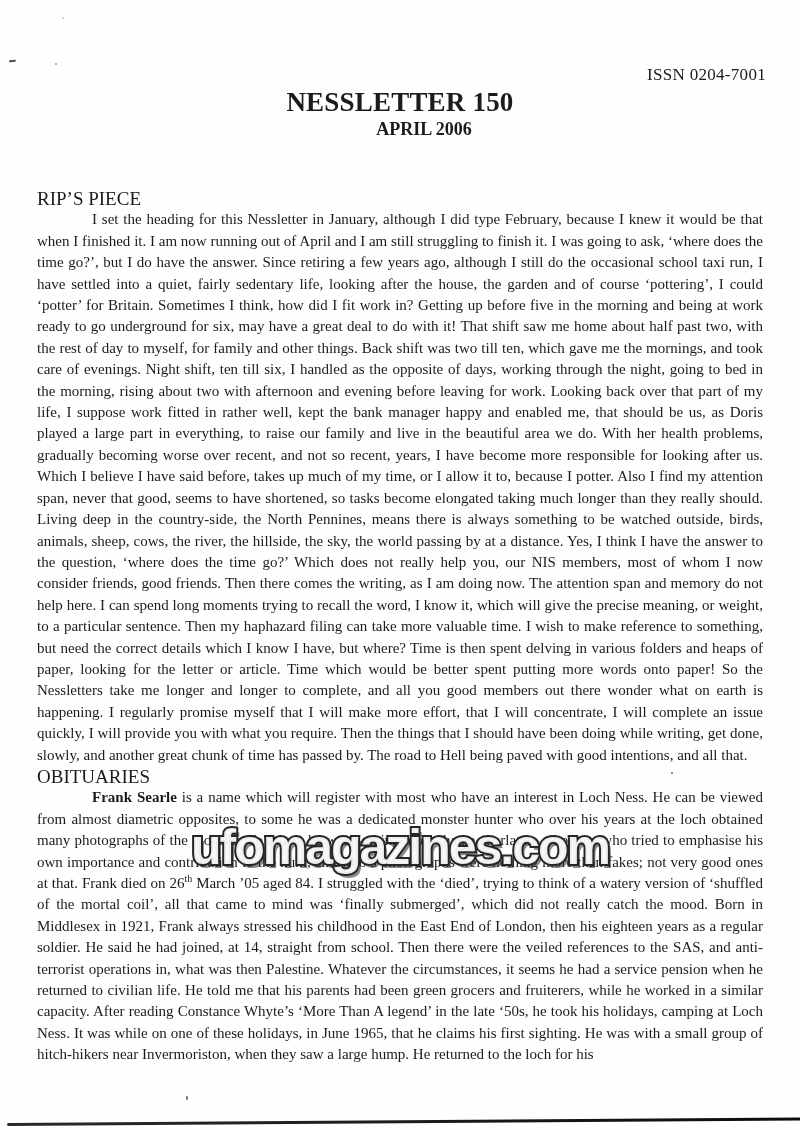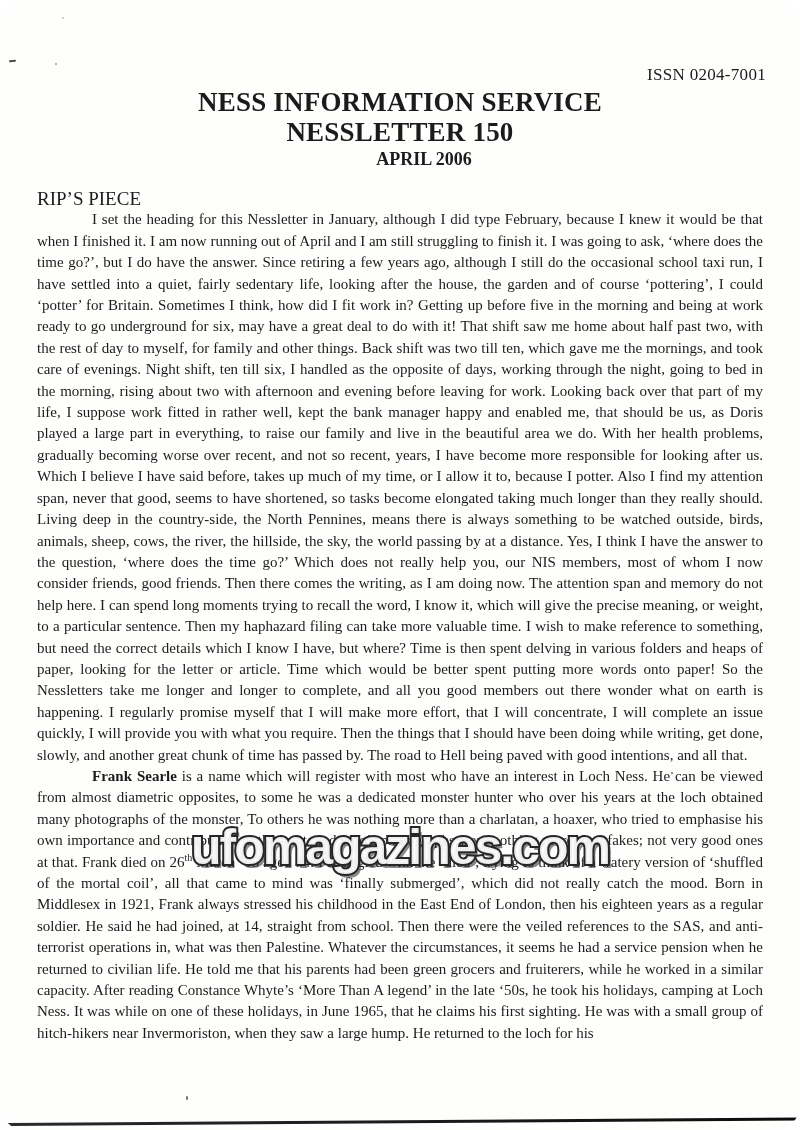"ISSN 0204-7001" .page { border-radius: 25px -> none }
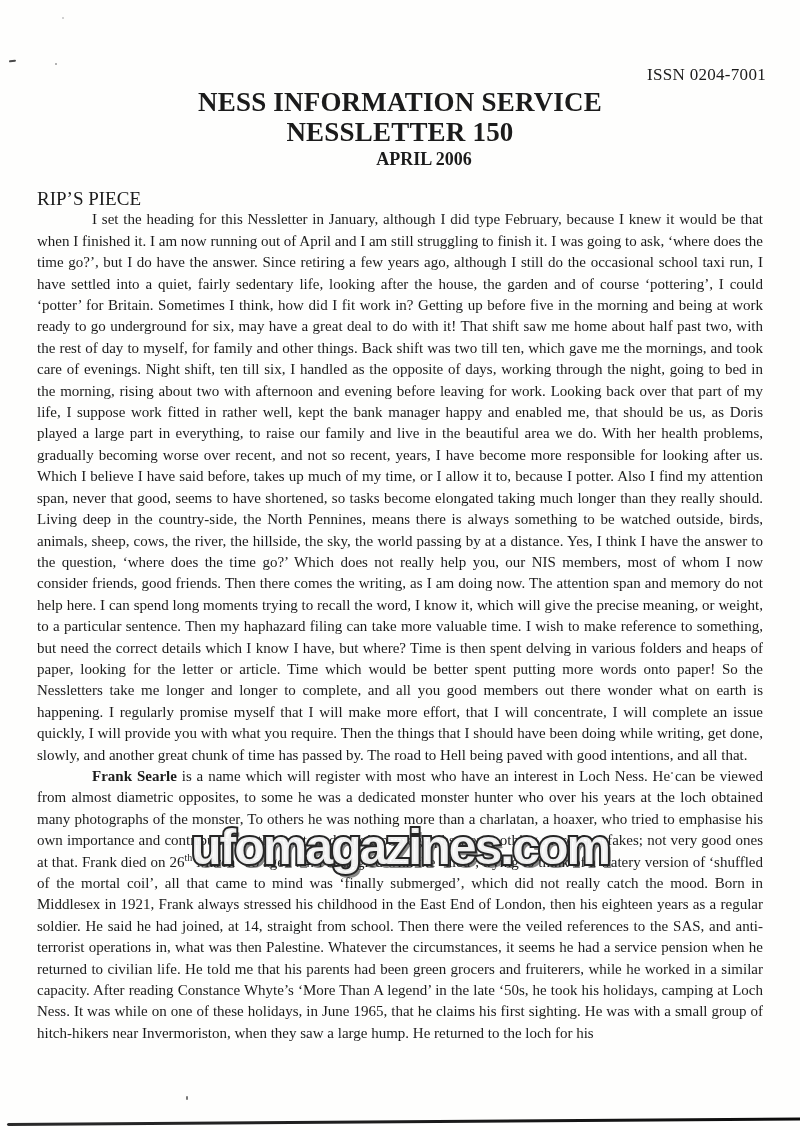"NESS INFORMATION SERVICE" div.t1 { html: <div>NESS INFORMATION SERVICE</div> -> none }
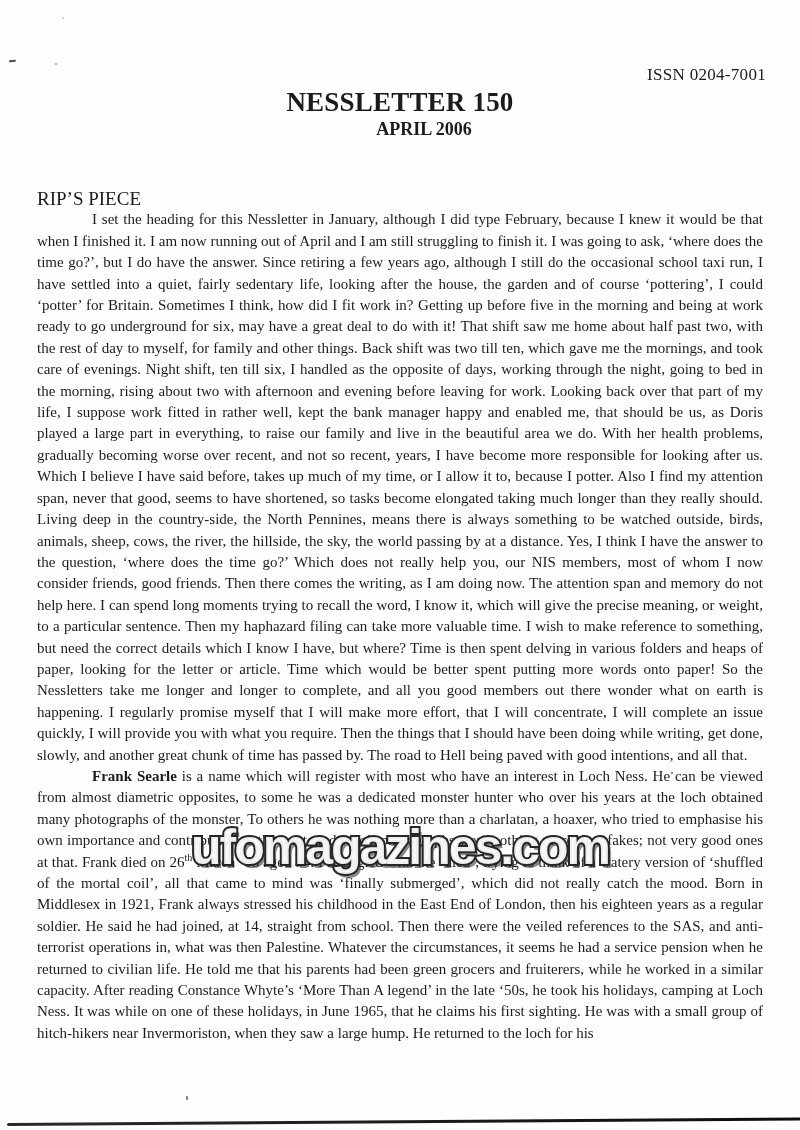"OBITUARIES" div.sec-heading { html: none -> <div>OBITUARIES</div> }
